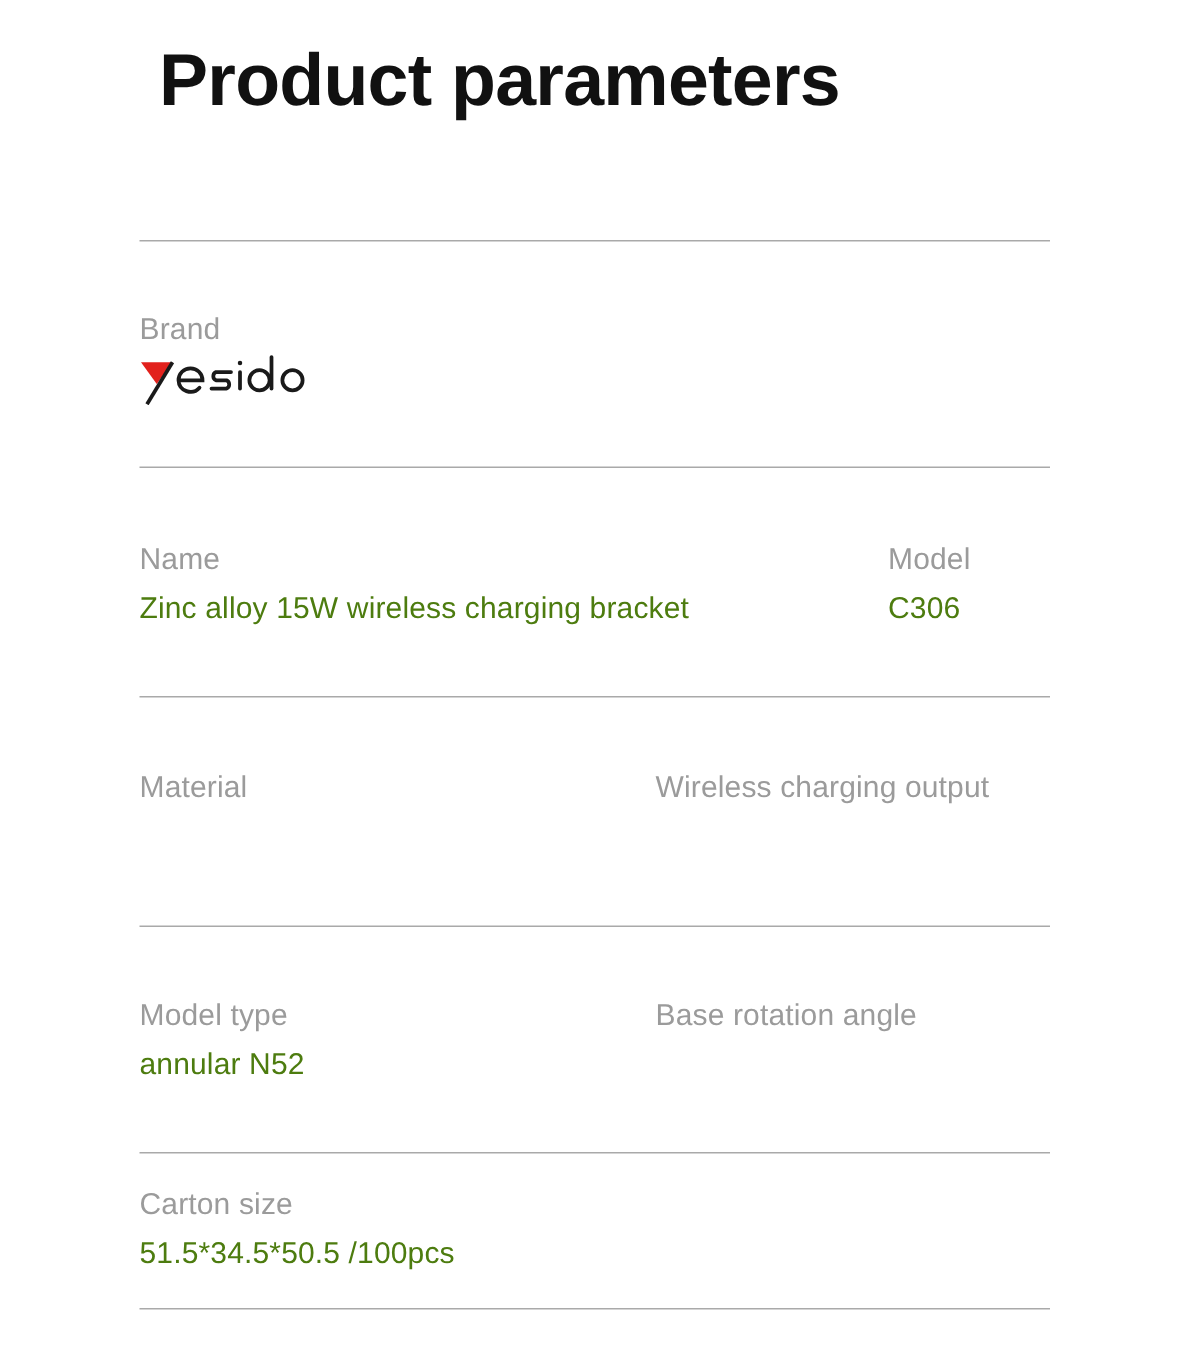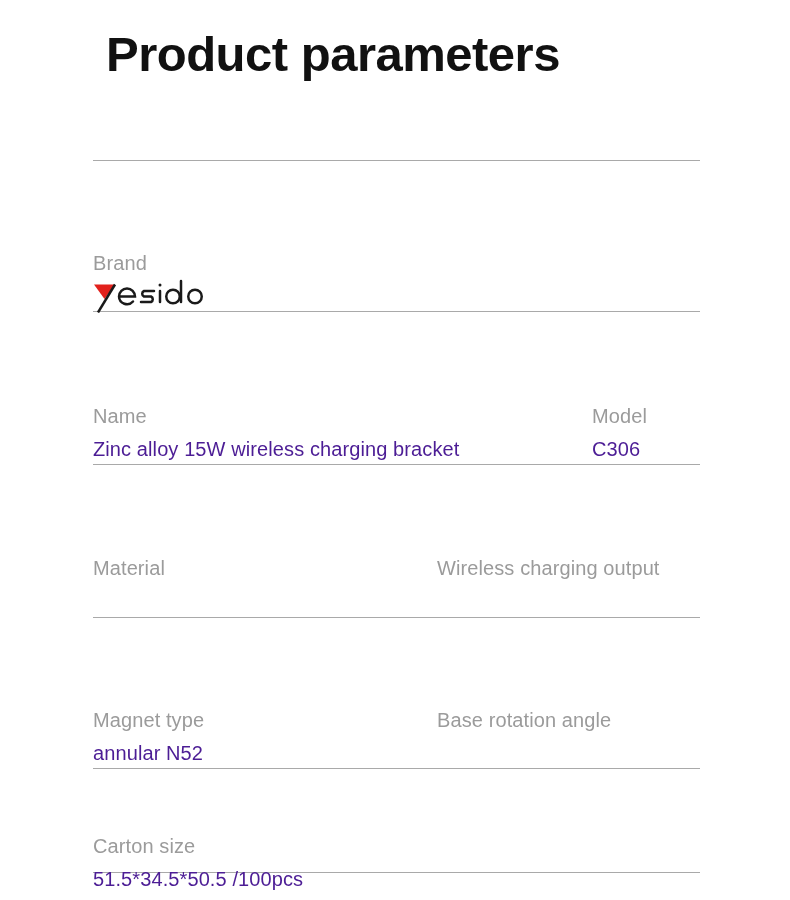"Brand" .cell { margin-top: 43px -> none }
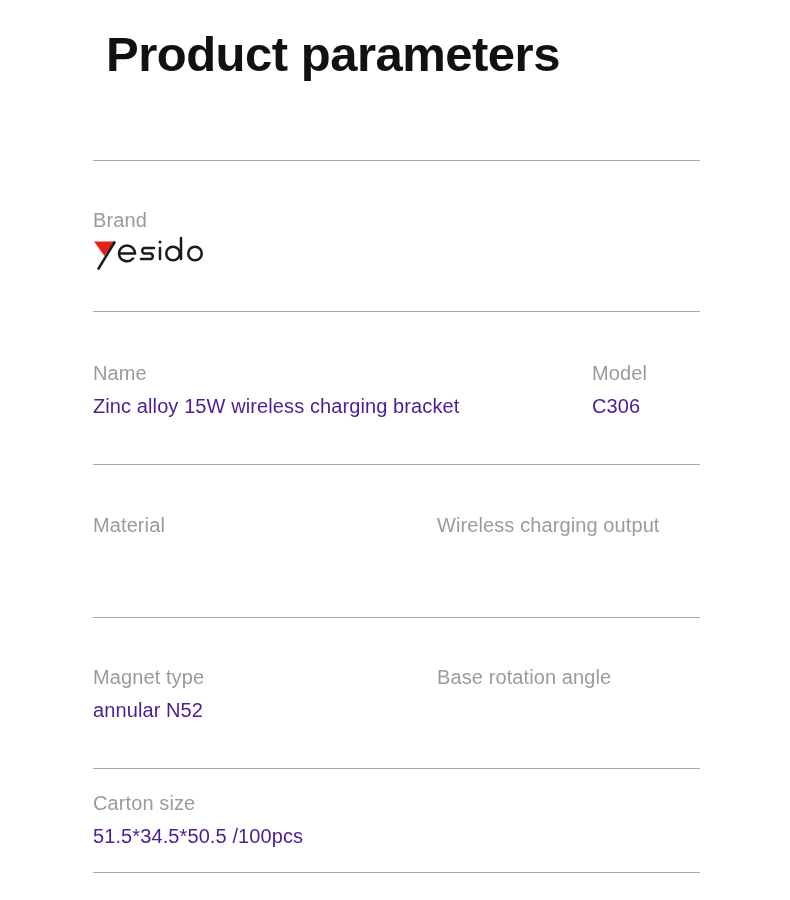"Zinc alloy 15W wireless charging" .value { color: #4c1d95 -> #4d7c0f }
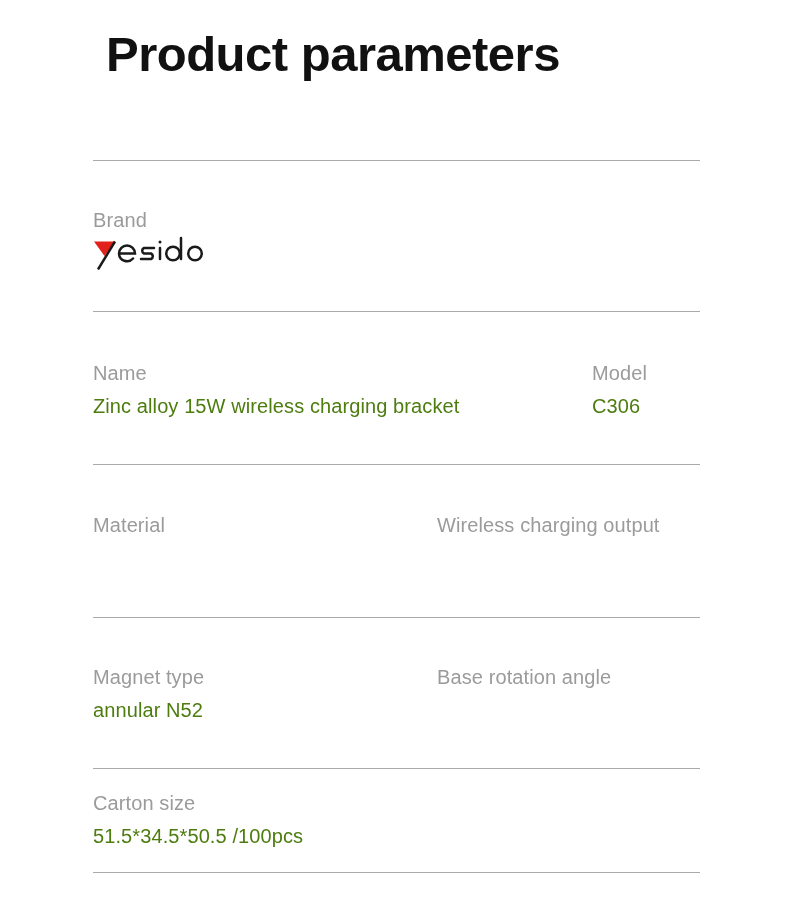"Magnet type" div.label { text: Magnet -> Model }
